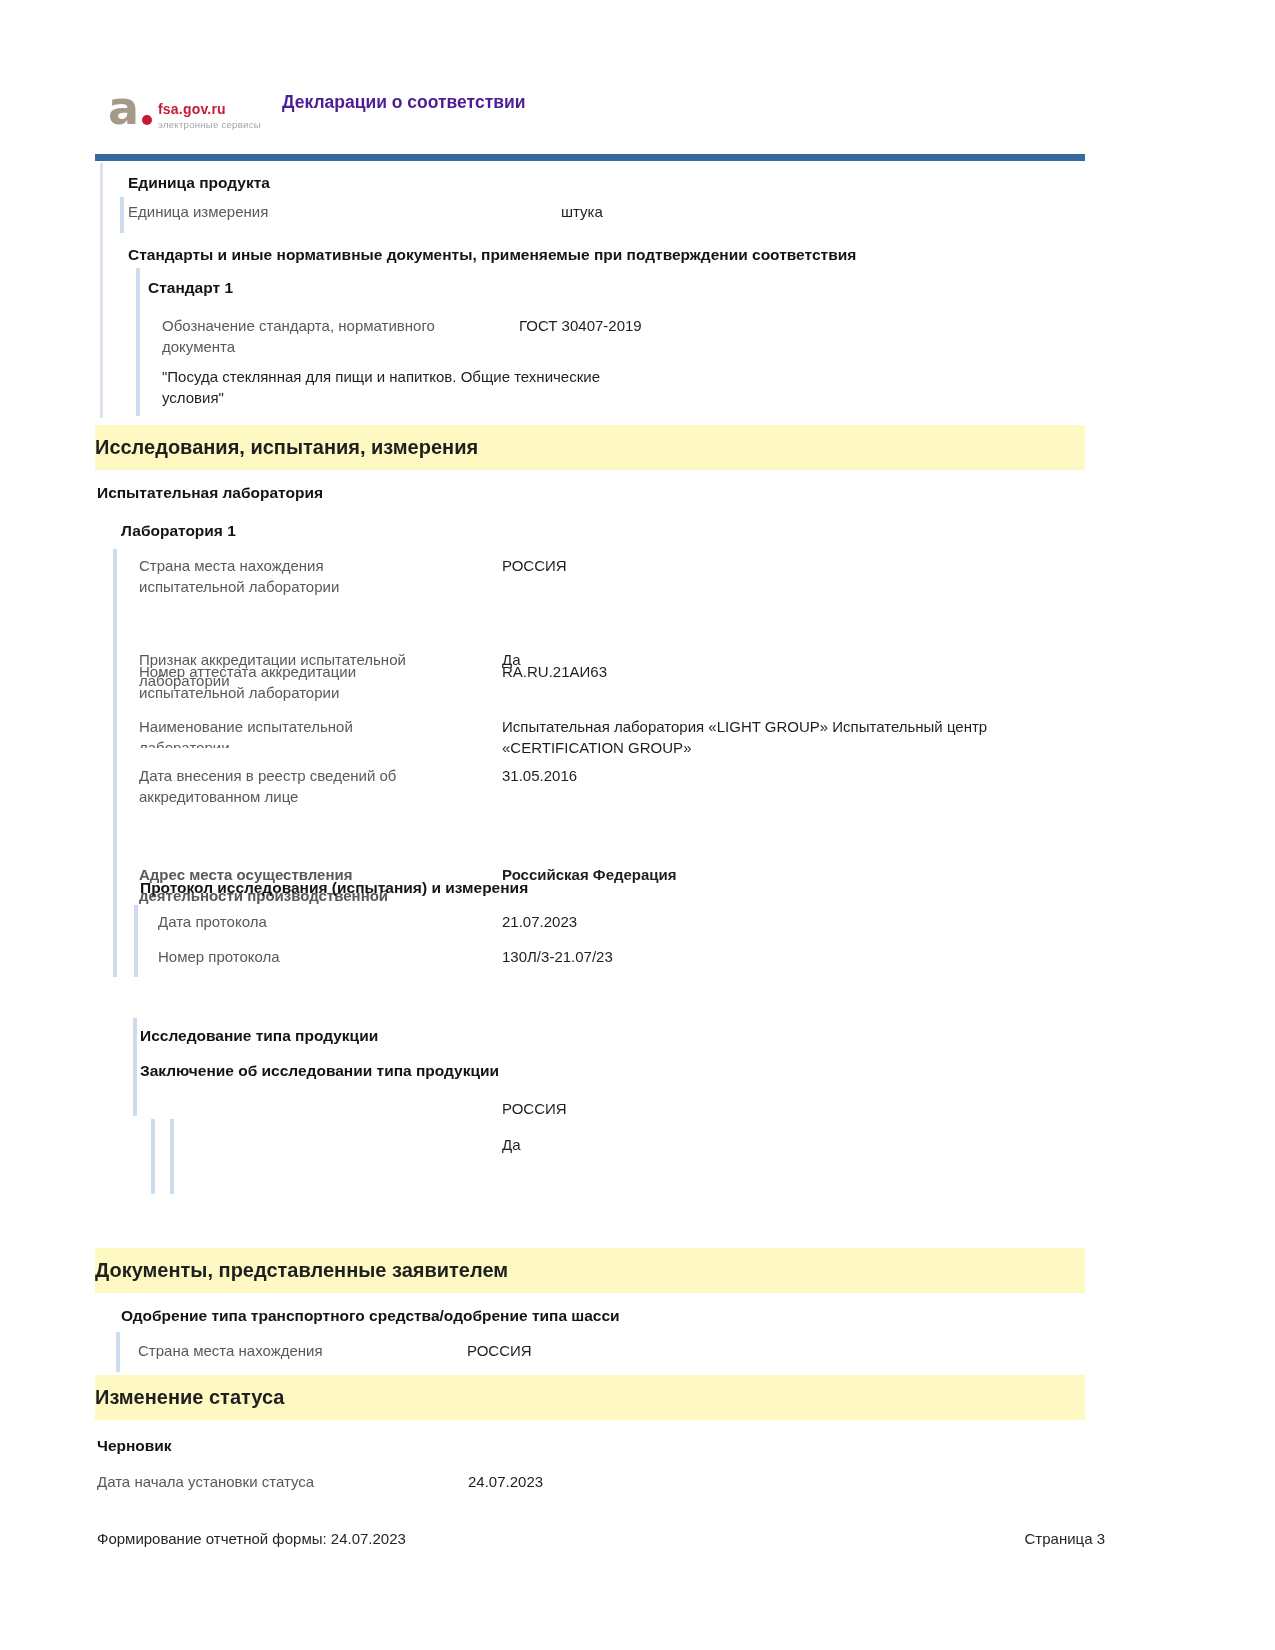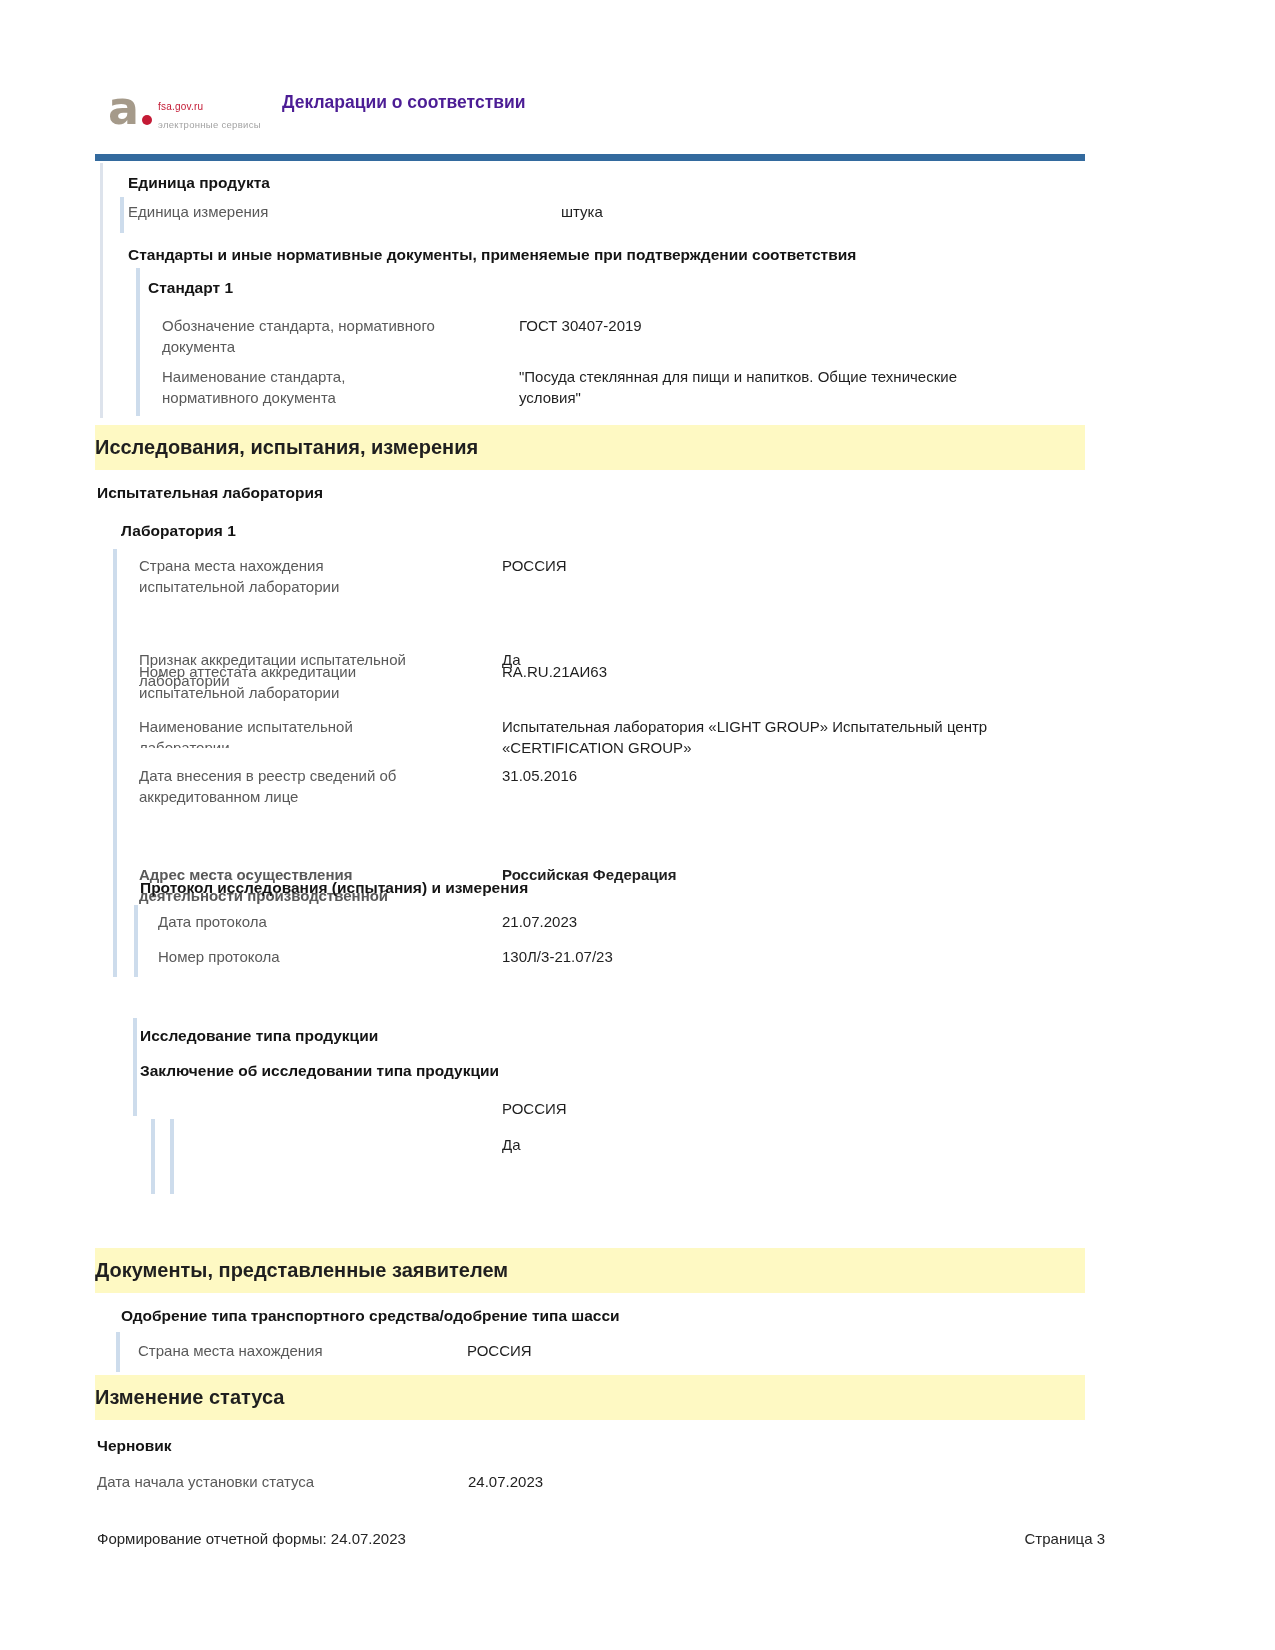"fsa.gov.ru" .logo-brand { font-size: 10px -> 14px; font-weight: normal -> bold }
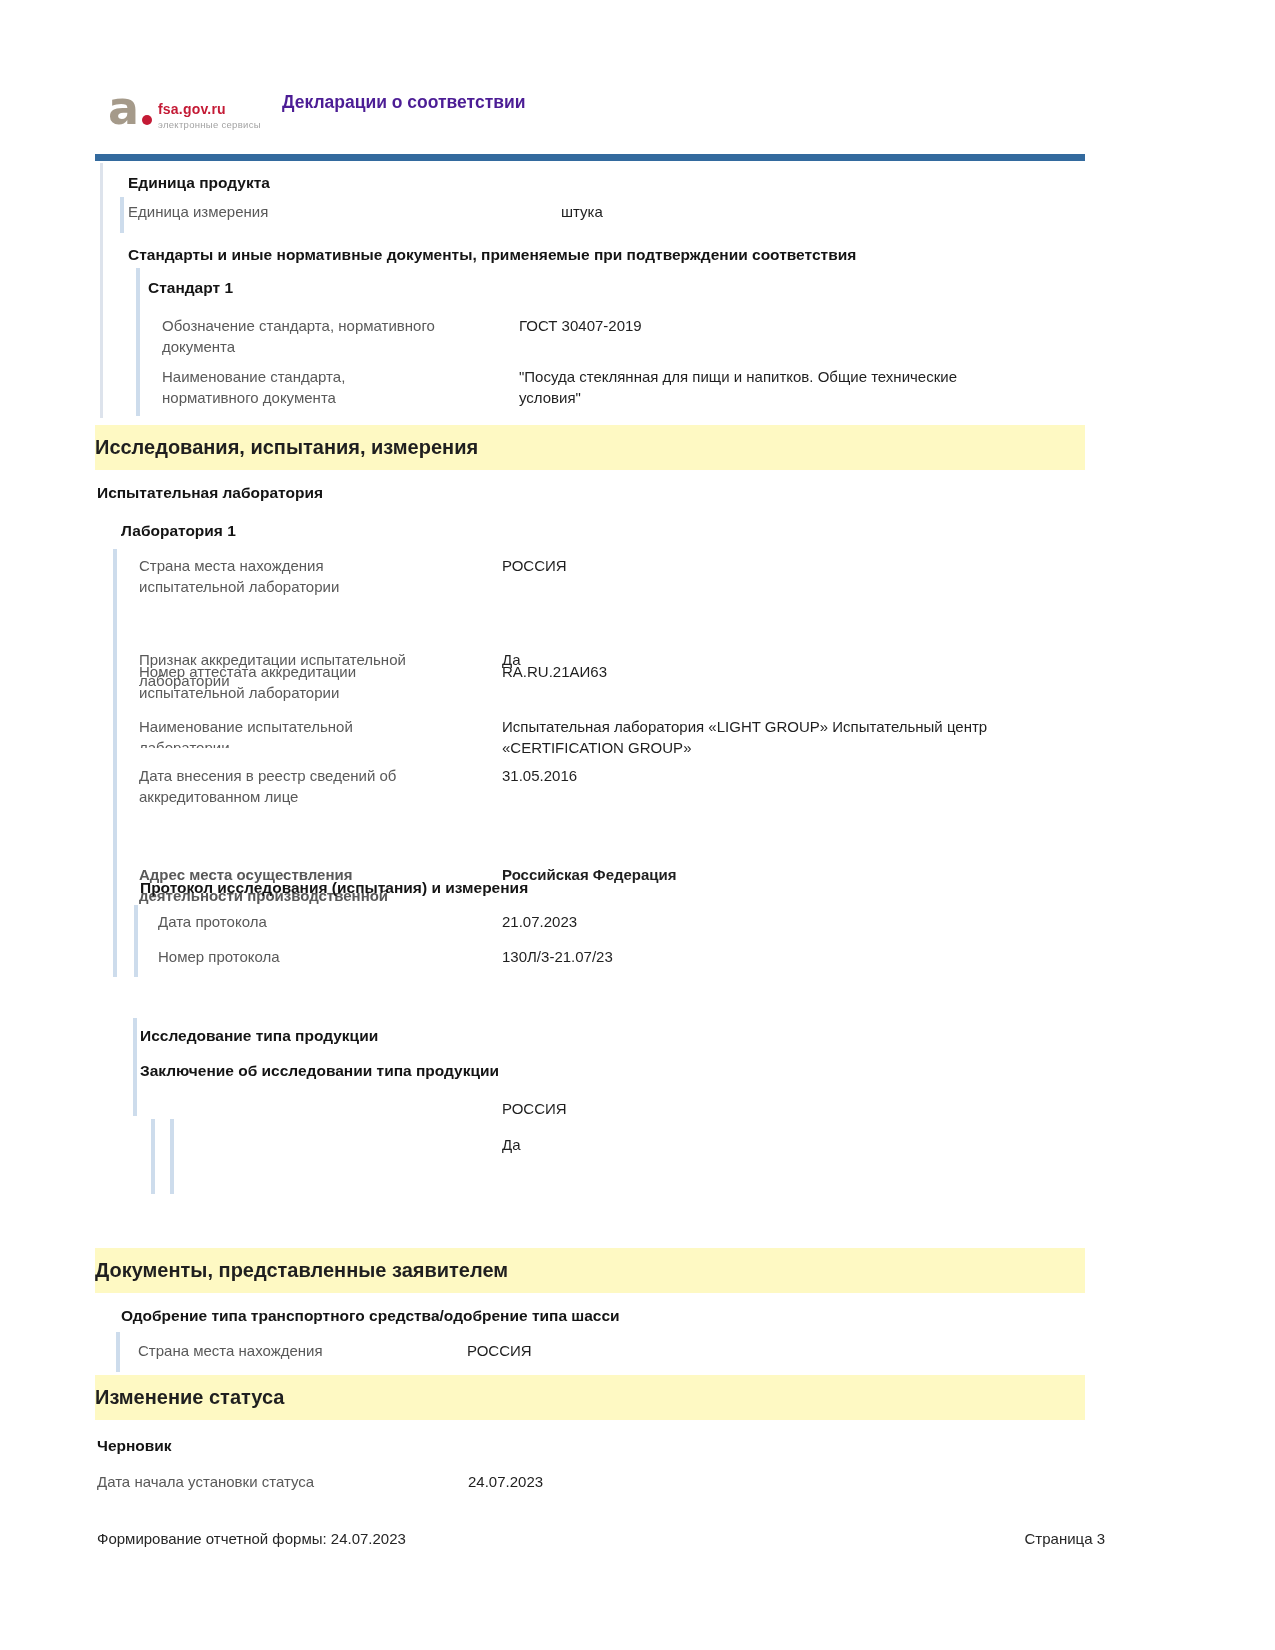"Наименование стандарта, нормативного" div.lbl { html: <div> <span>Наименование стандарта, нормативного документа</span> </div> -> none }
